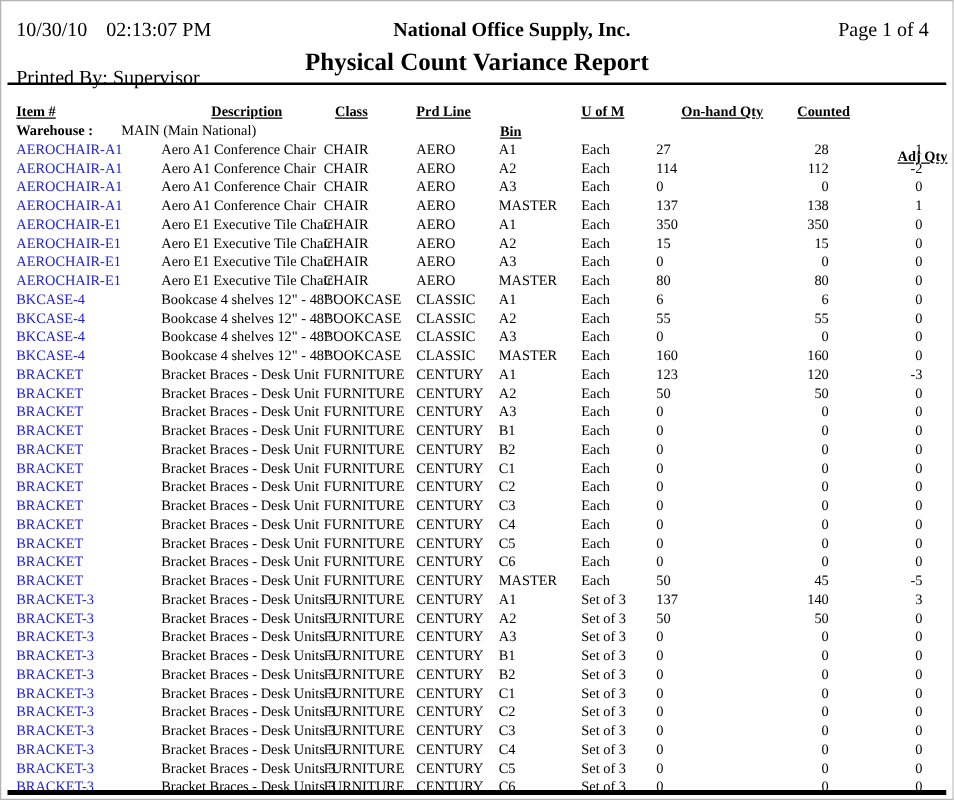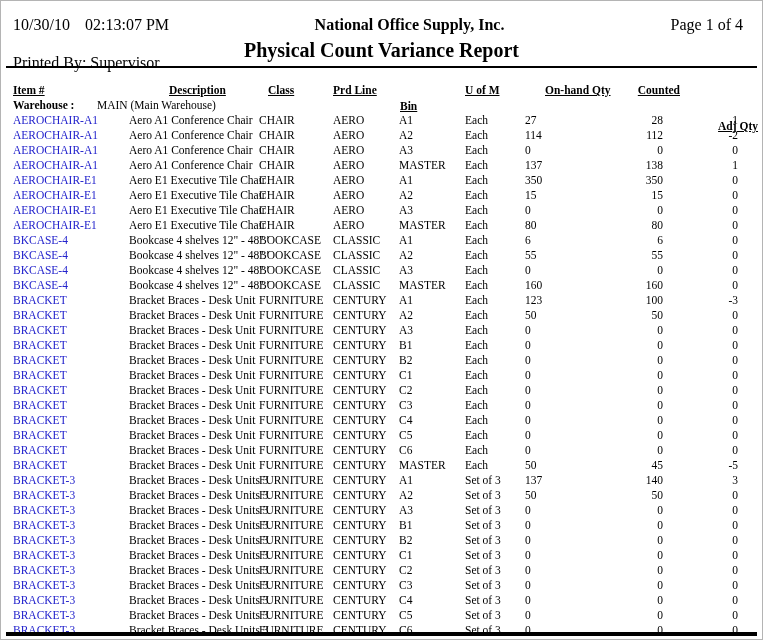"MAIN (Main Warehouse)" span.cell { text: Warehouse -> National }
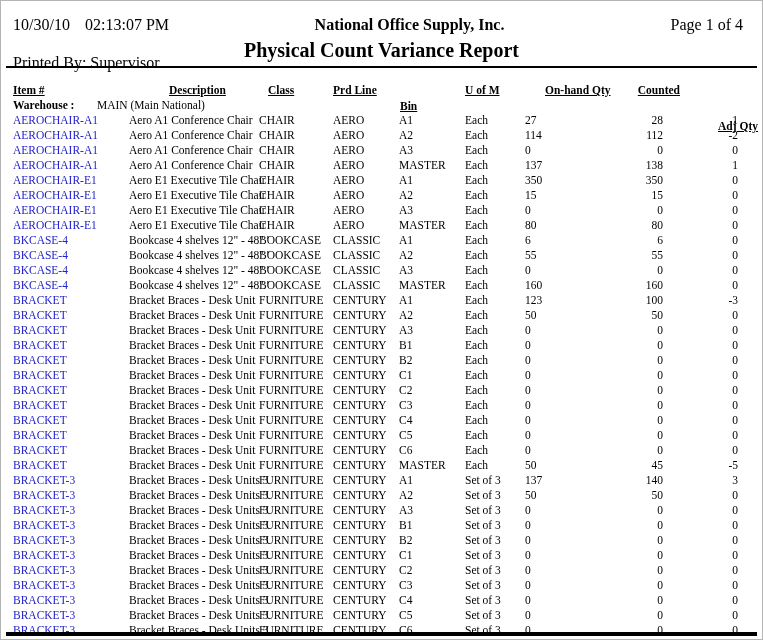"100" span.cell { text: 100 -> 120 }
